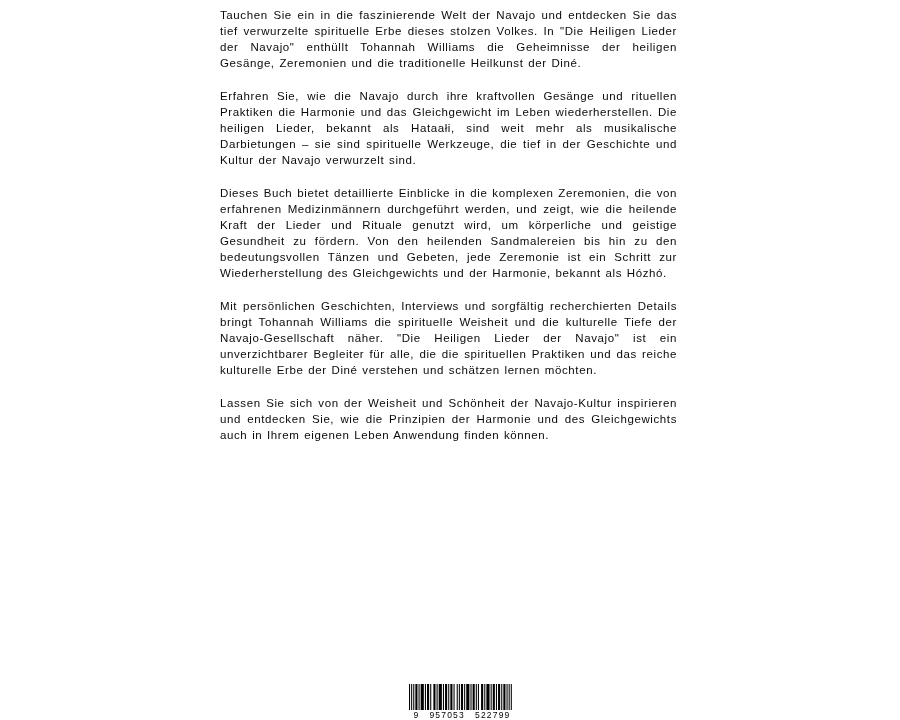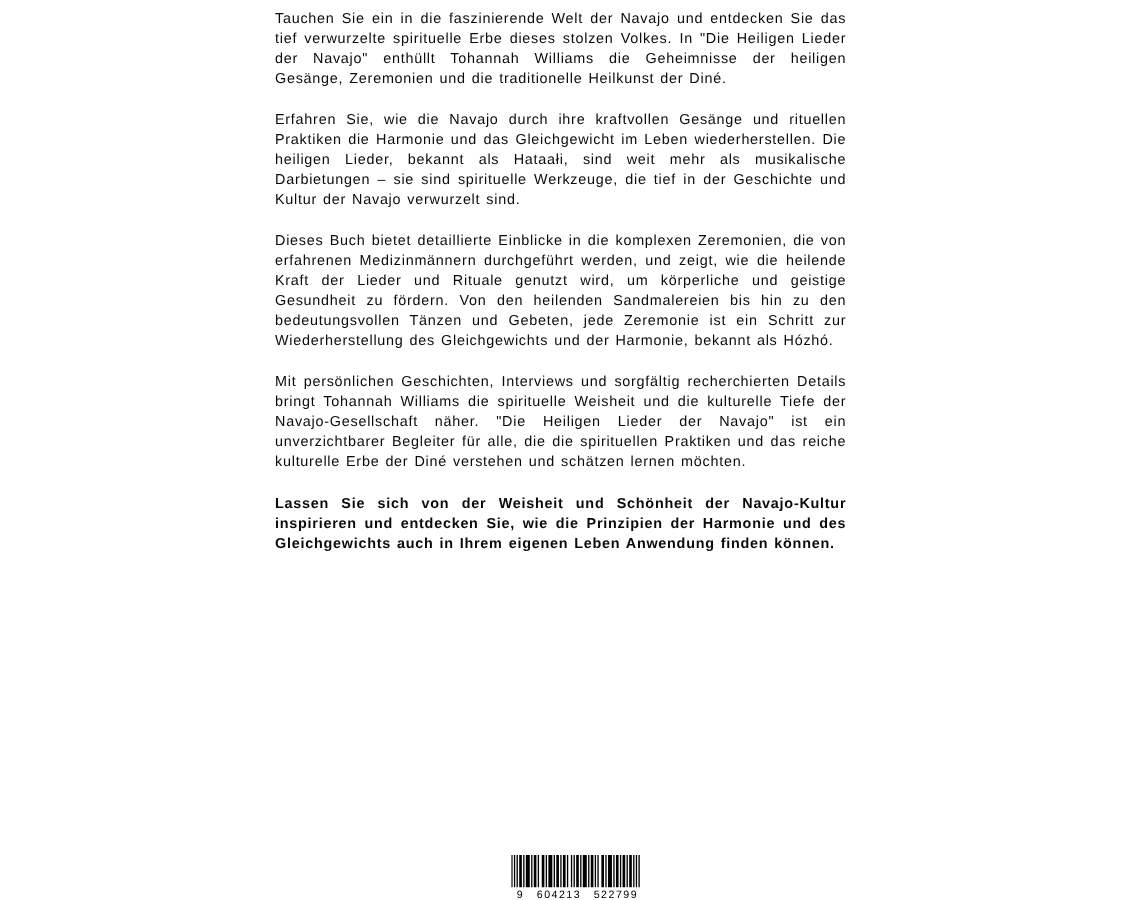"Lassen Sie sich von der" .text-block p:last-child { font-weight: bold -> none }
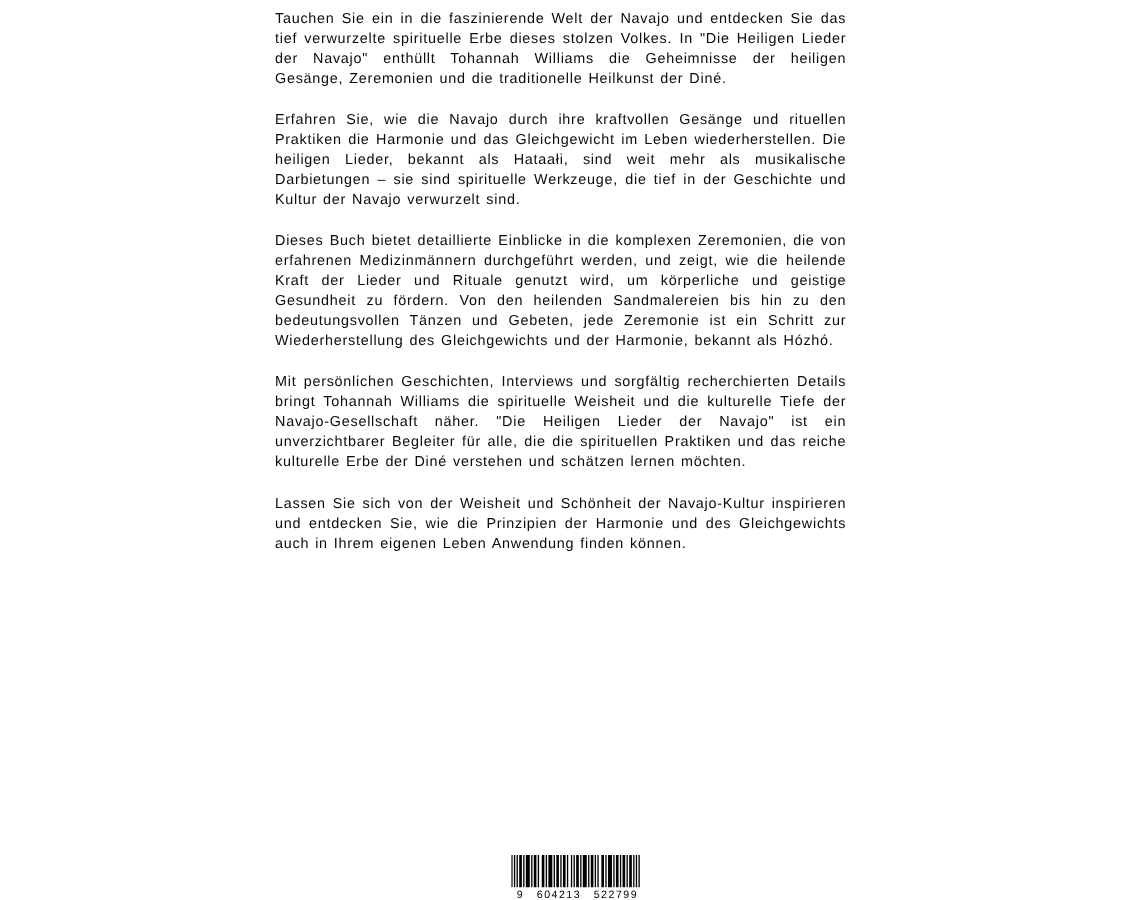"604213" span { text: 604213 -> 957053 }
